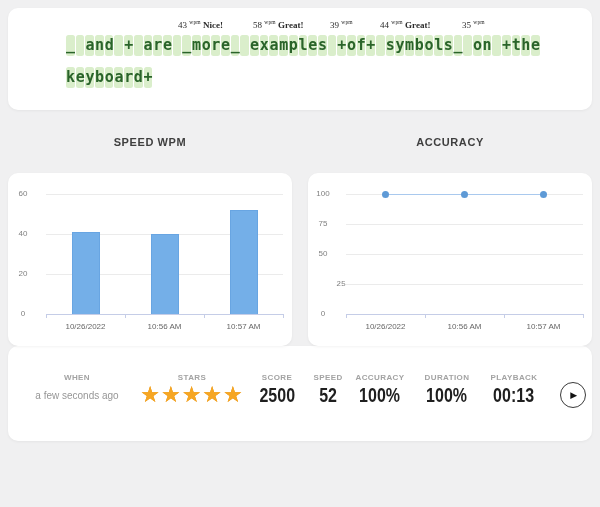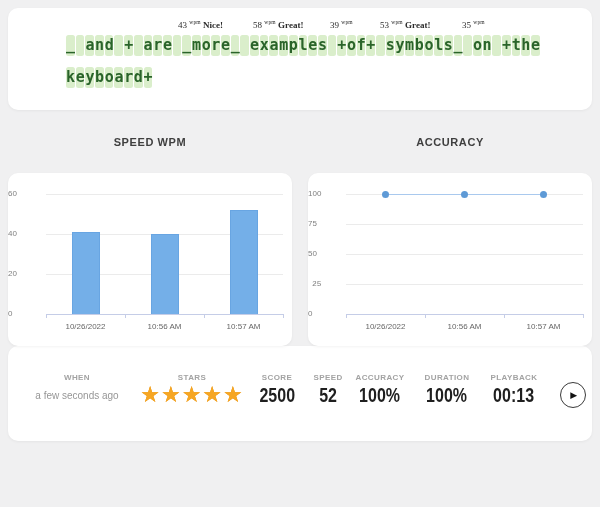"53" span { text: 53 -> 44 }
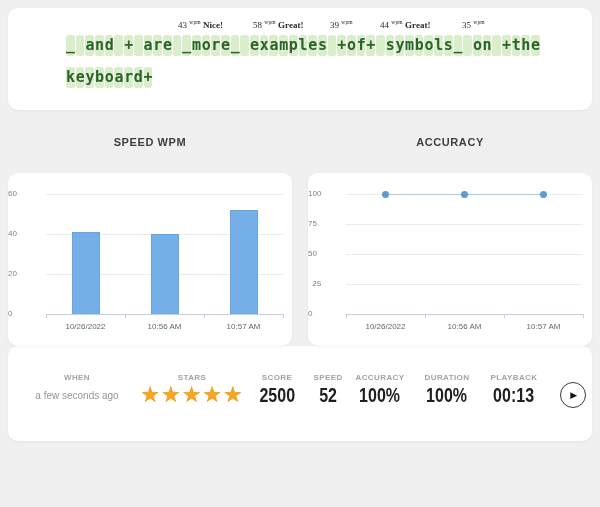"60" .ytick { text-align: left -> center }
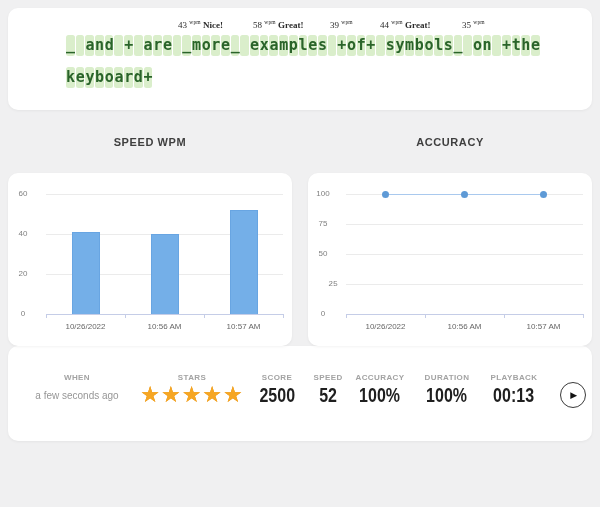"25" div.ytick { left: 4px -> 12px }
